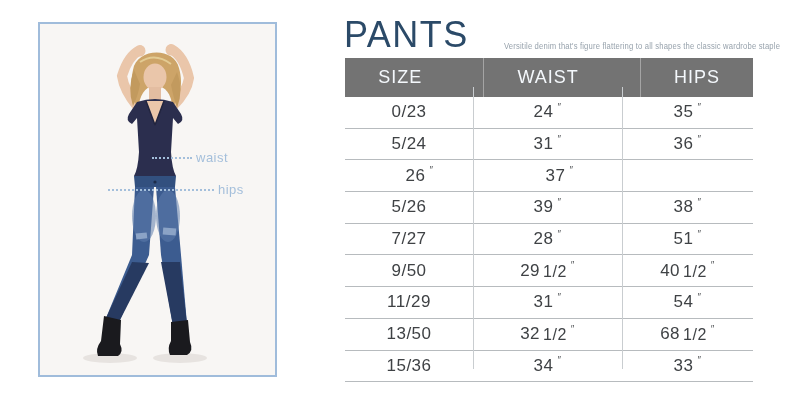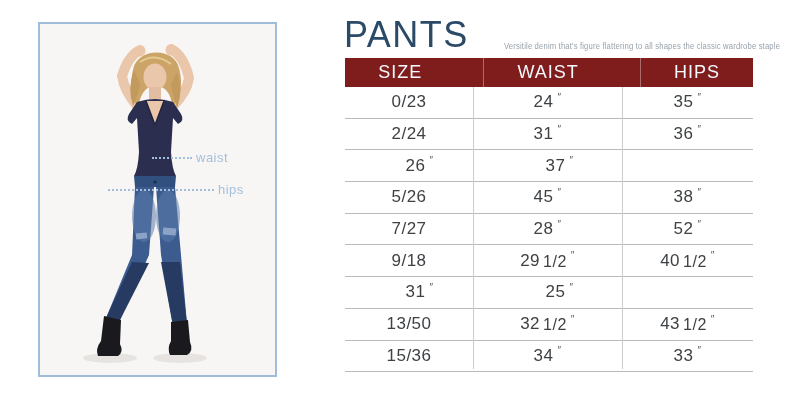"SIZE" .thead { background: #7f1d1d -> #737373; height: 29px -> 39px }
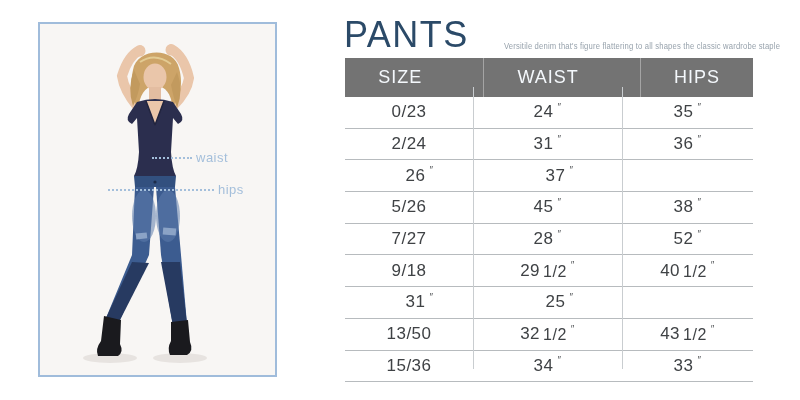"2/24" div.cell { text: 2/24 -> 5/24 }
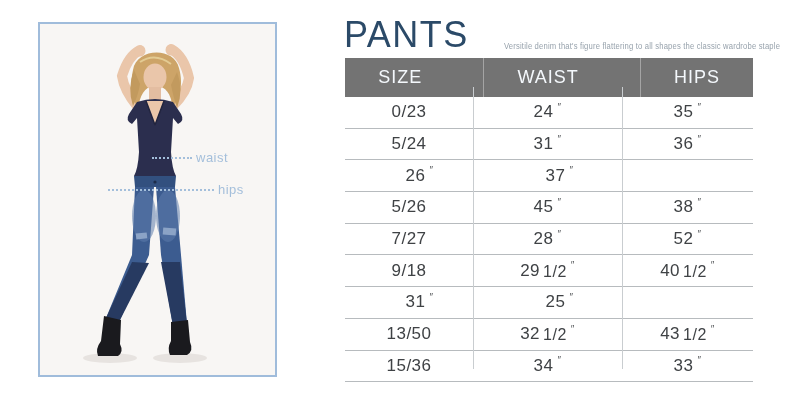"45" span.num { text: 45 -> 39 }
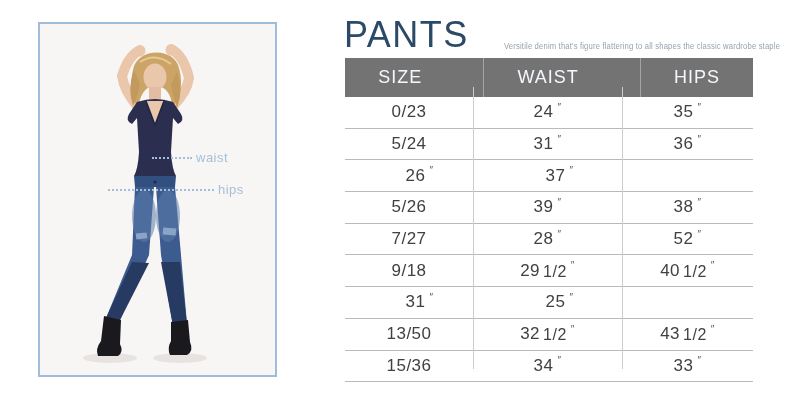"52" span.num { text: 52 -> 51 }
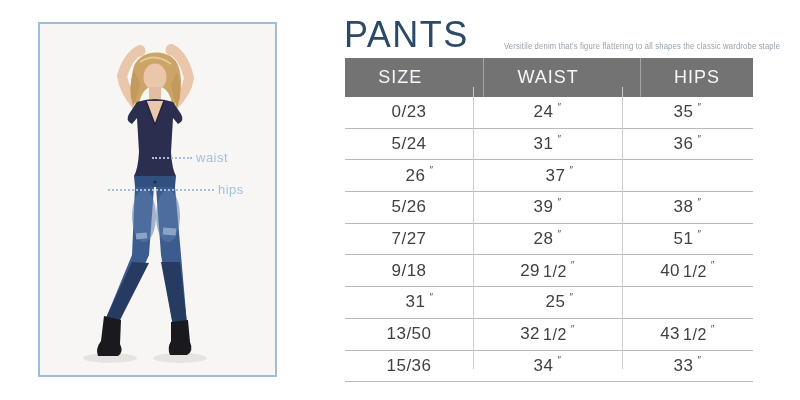"9/18" div.cell { text: 9/18 -> 9/50 }
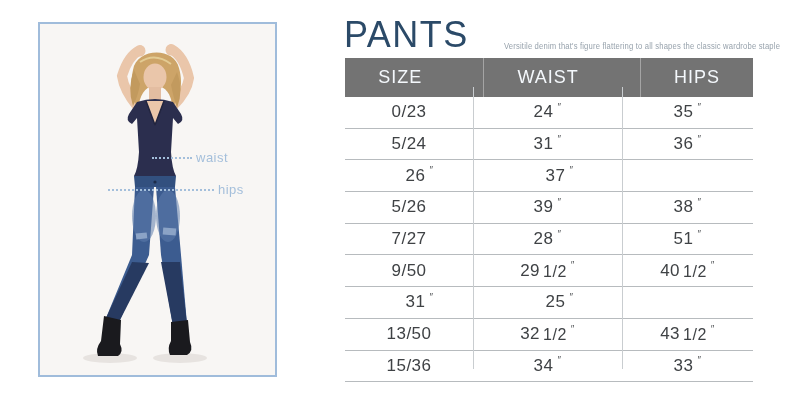"11/29" div.cell { html: none -> <div>11/29</div> }
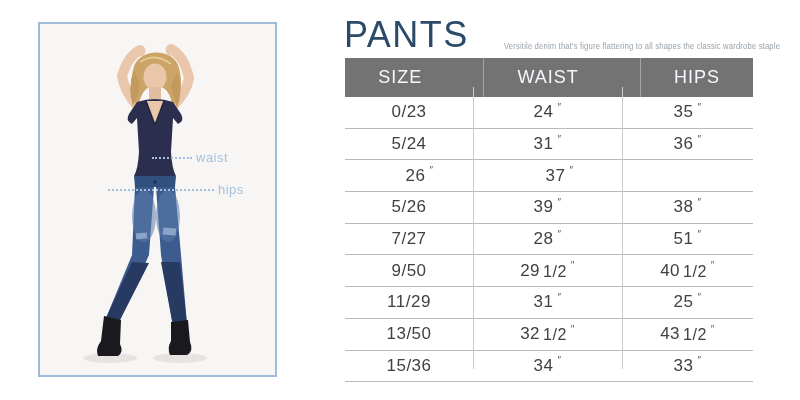"25" span.num { text: 25 -> 54 }
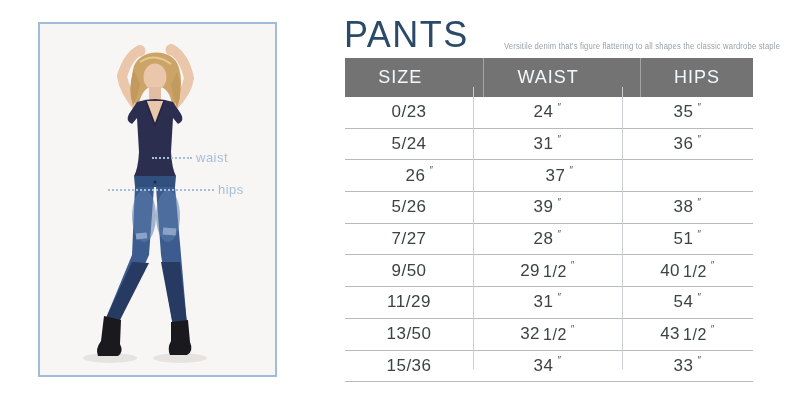"43" span.num { text: 43 -> 68 }
